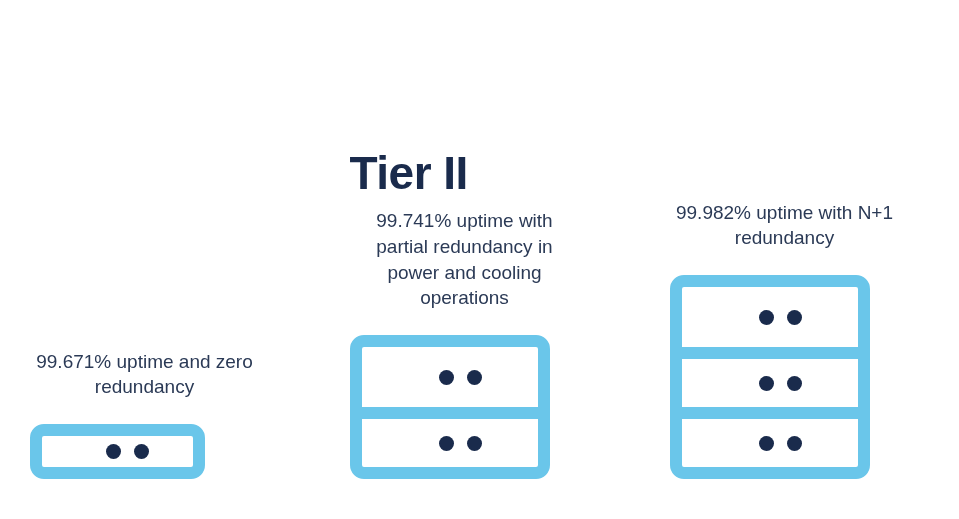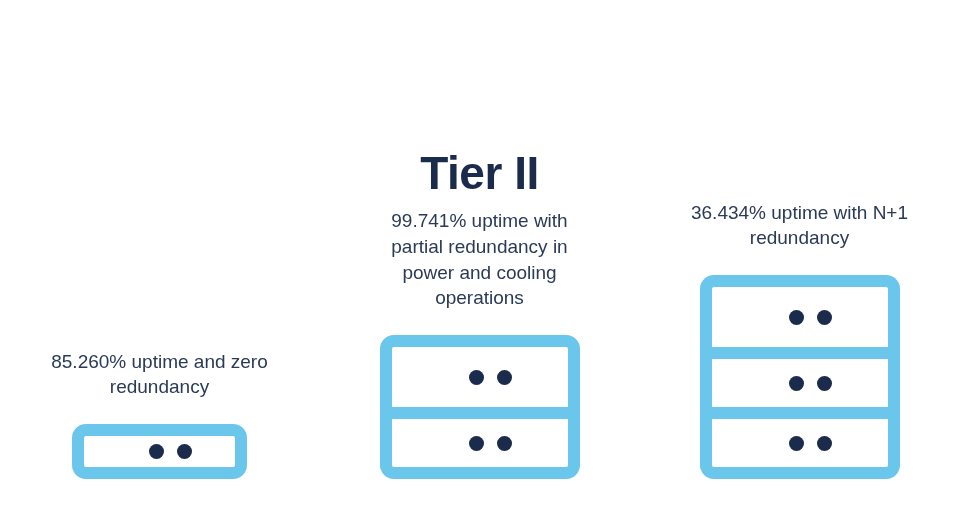"Tier II" .tier { align-items: center -> flex-start }
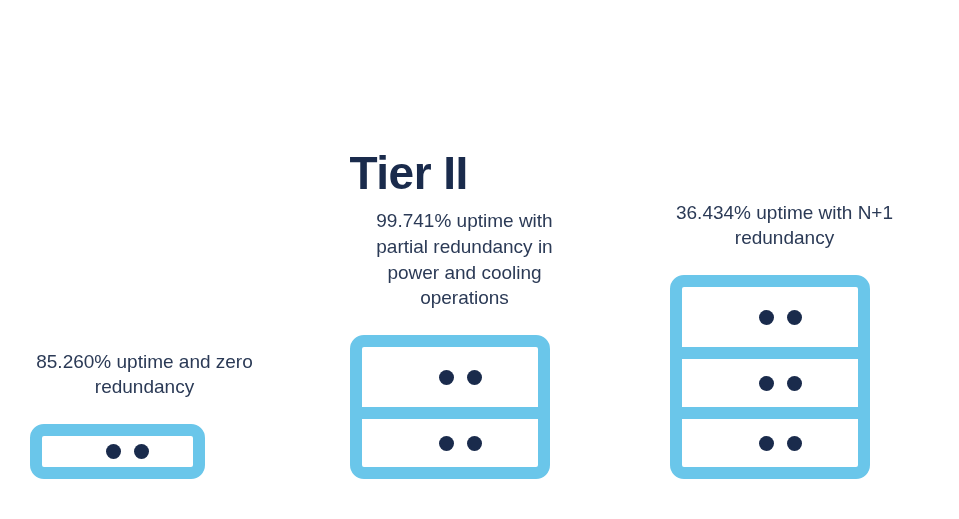"36.434% uptime with N+1 redundancy" div.tier-desc { text: 36.434% -> 99.982% }
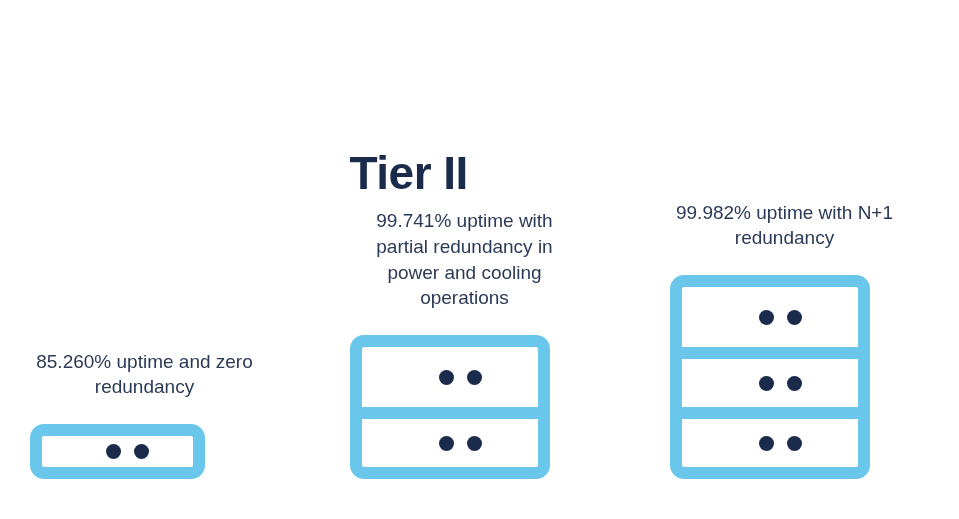"85.260% uptime and zero redundancy" div.tier-desc { text: 85.260% -> 99.671% }
